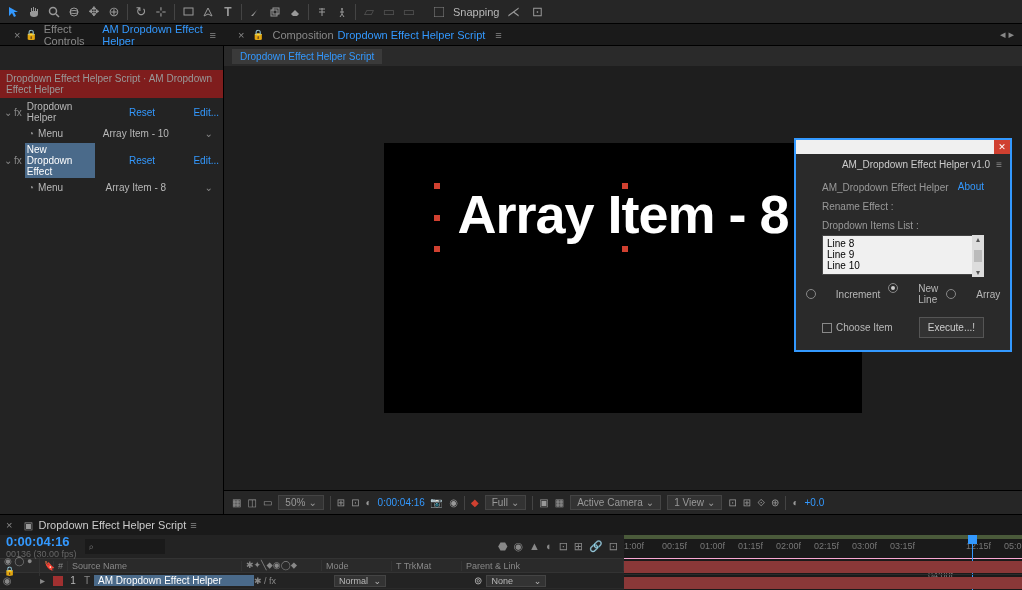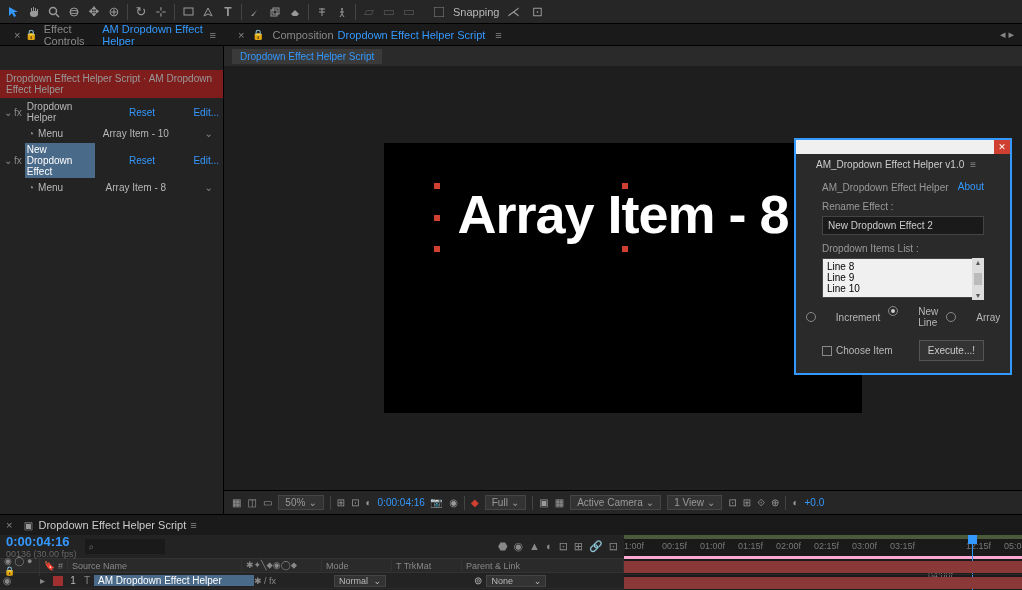"AM_Dropdown Effect Helper v1.0" .script-header { justify-content: none -> flex-end; padding: 5px 20px -> 5px 8px }
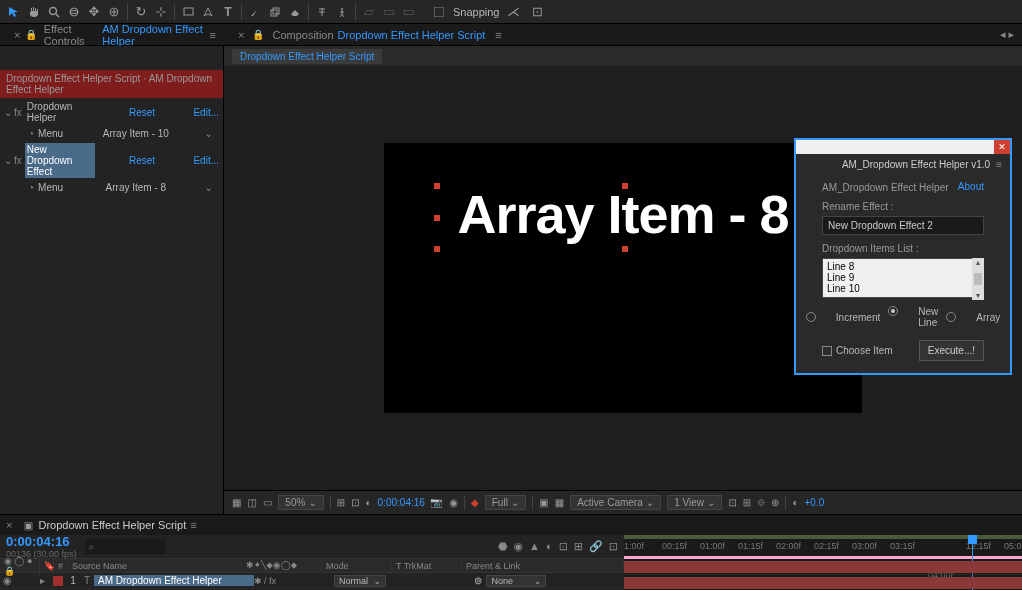"New Dropdown Effect 2" input.script-input { html: <input> -> none }
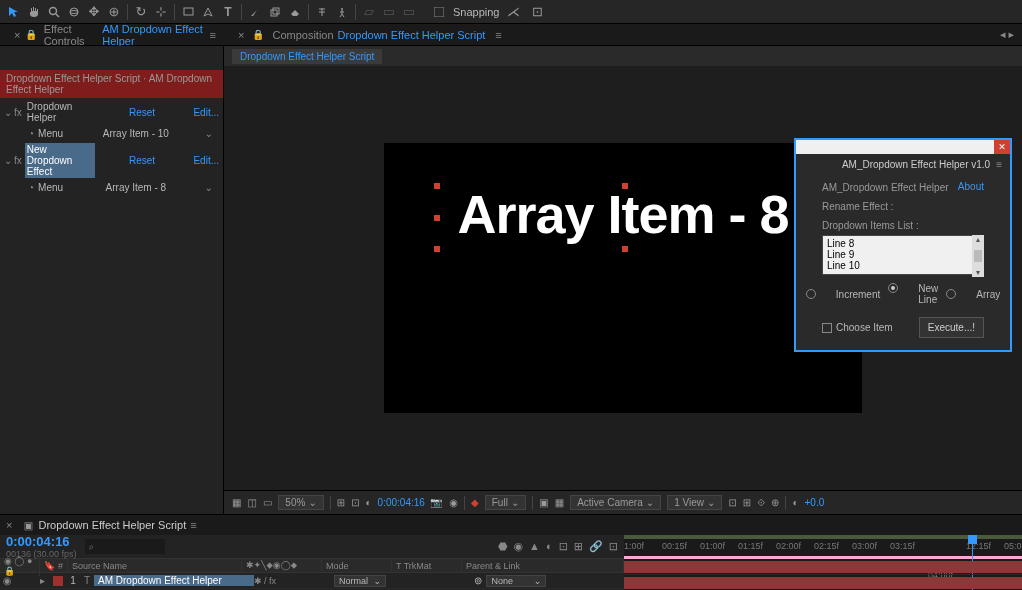"1:00f" .tl-ruler { border-bottom: 3px solid #f9a8d4 -> 1px solid #f9a8d4 }
